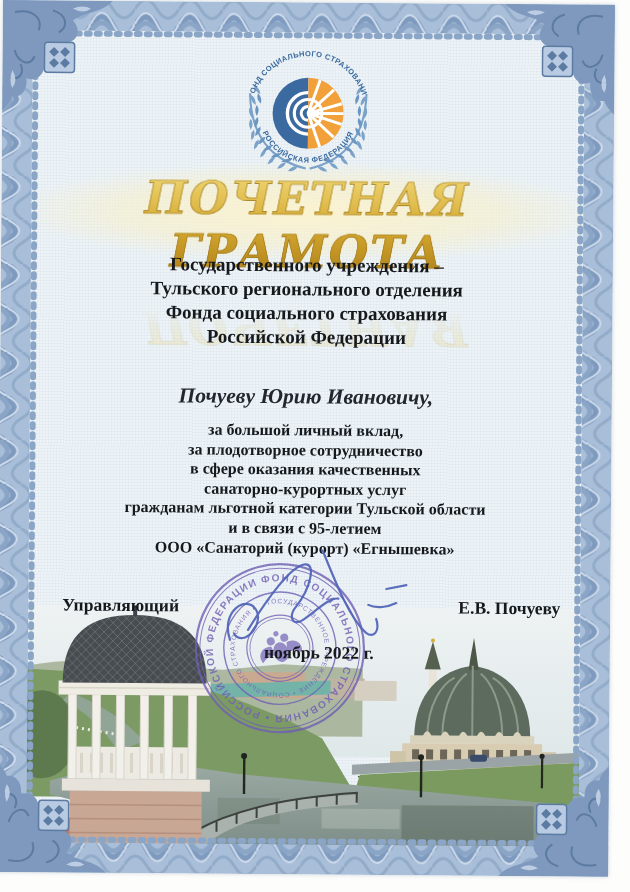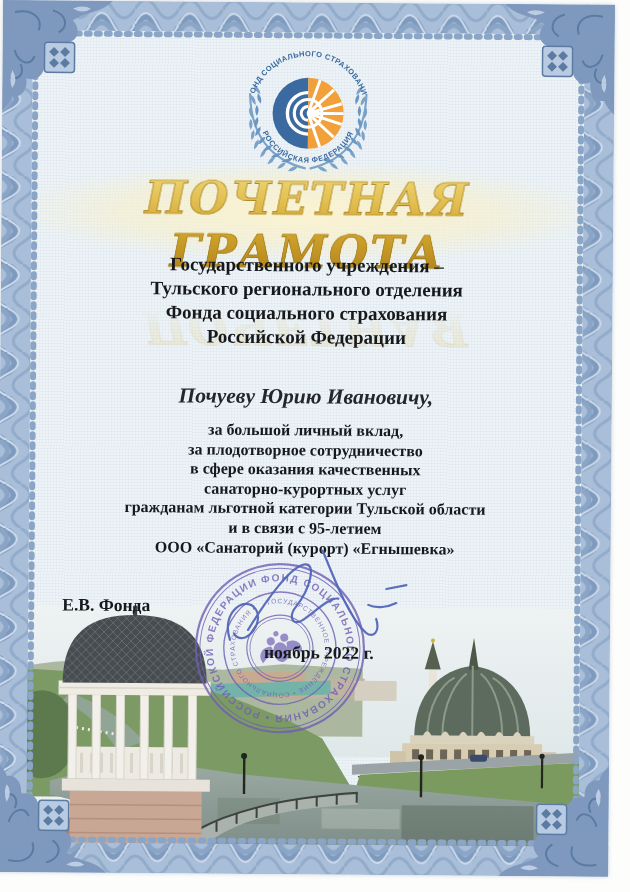"Управляющий" span { html: none -> <span>Управляющий</span> }
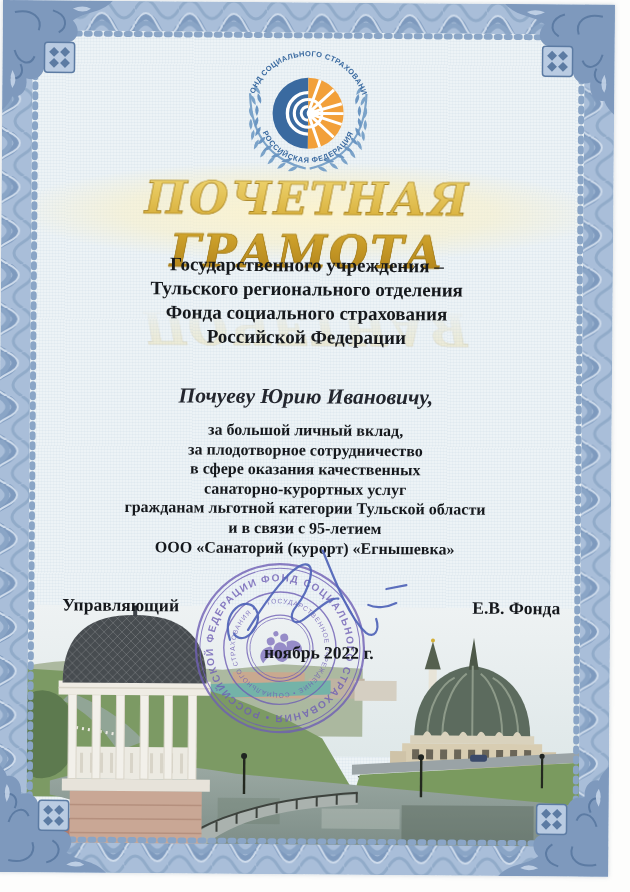"Е.В. Фонда" span { text: Фонда -> Почуеву }
